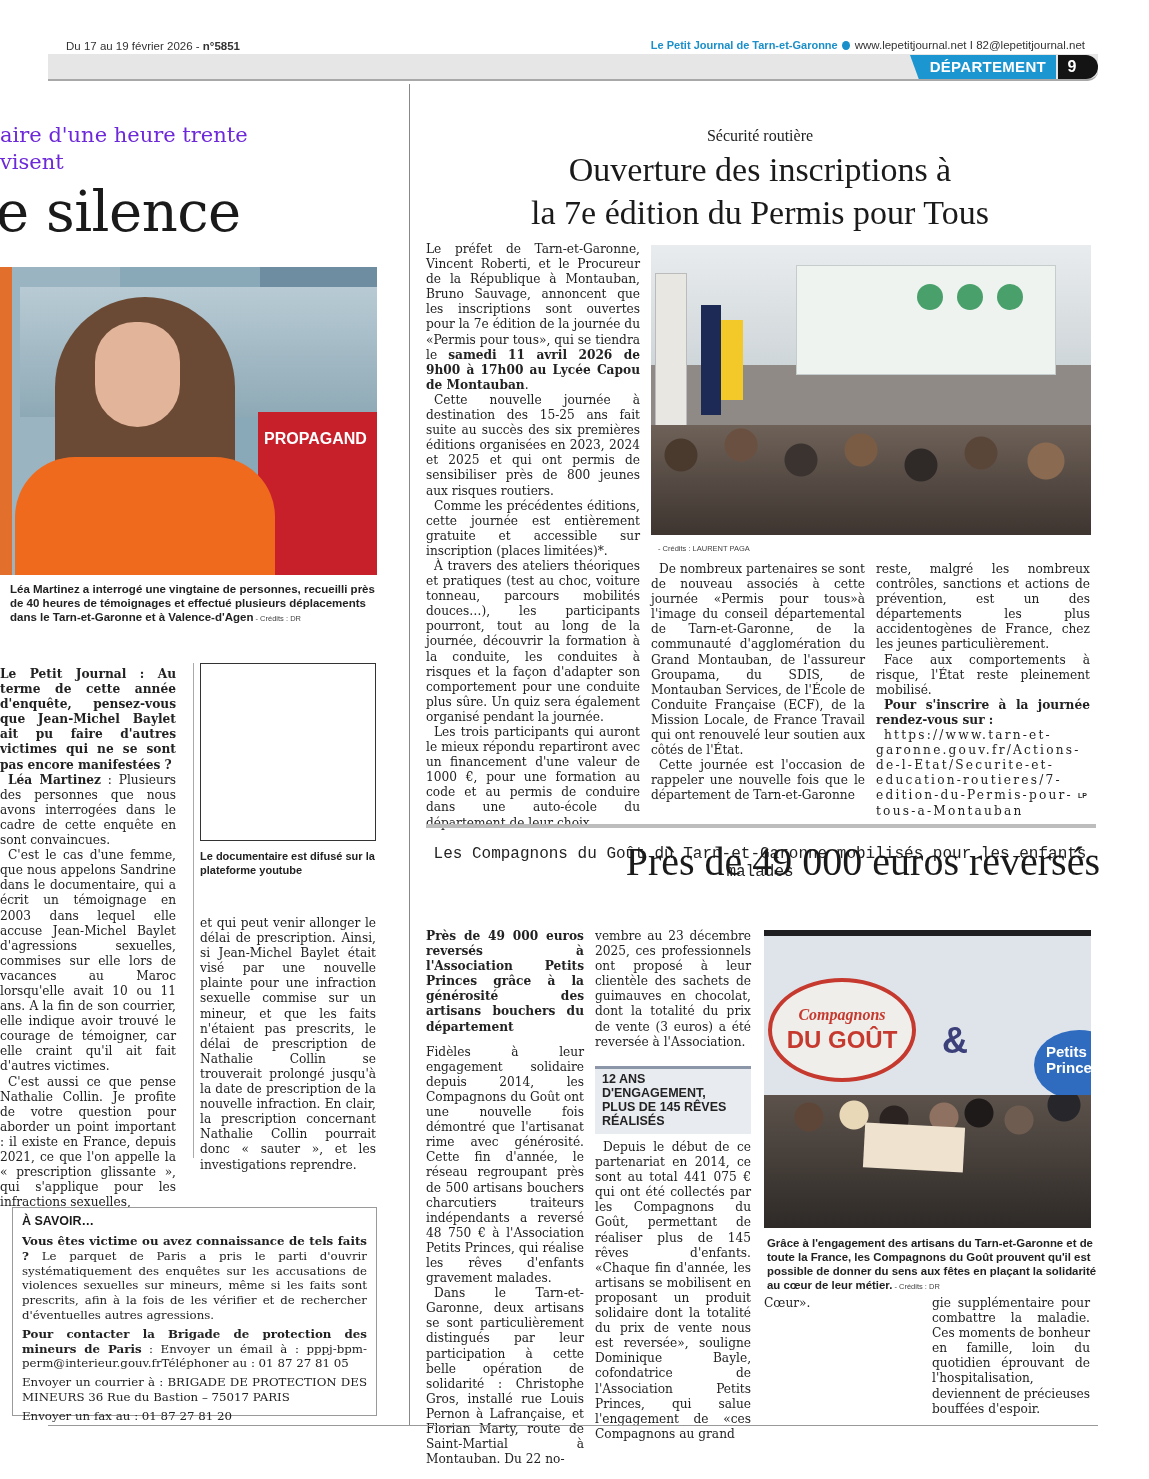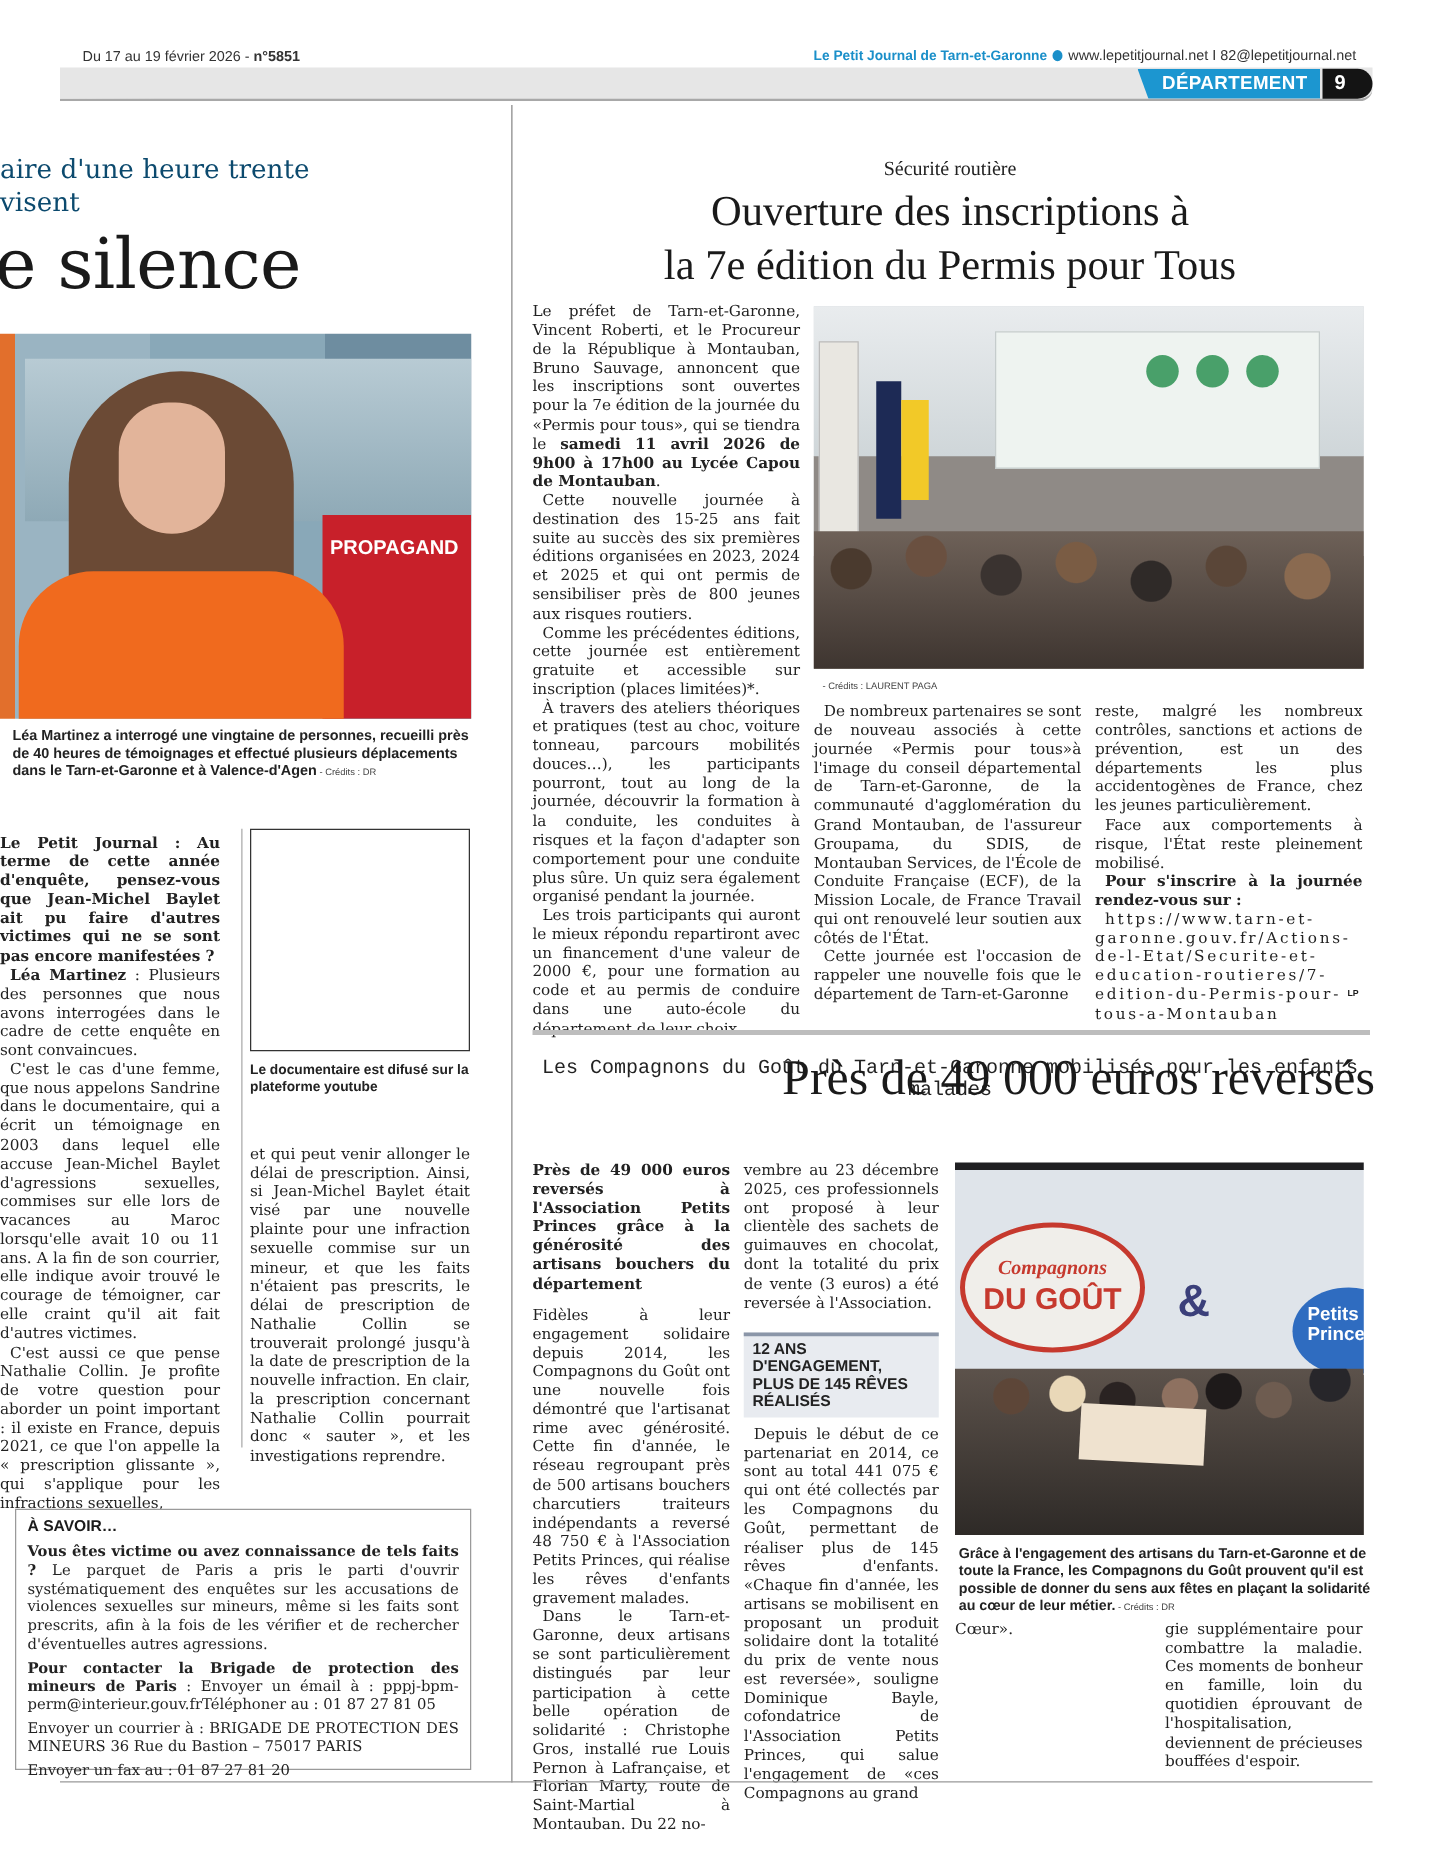"aire d'une heure trente" .kicker-left { color: #0c4a6e -> #6d28d9 }
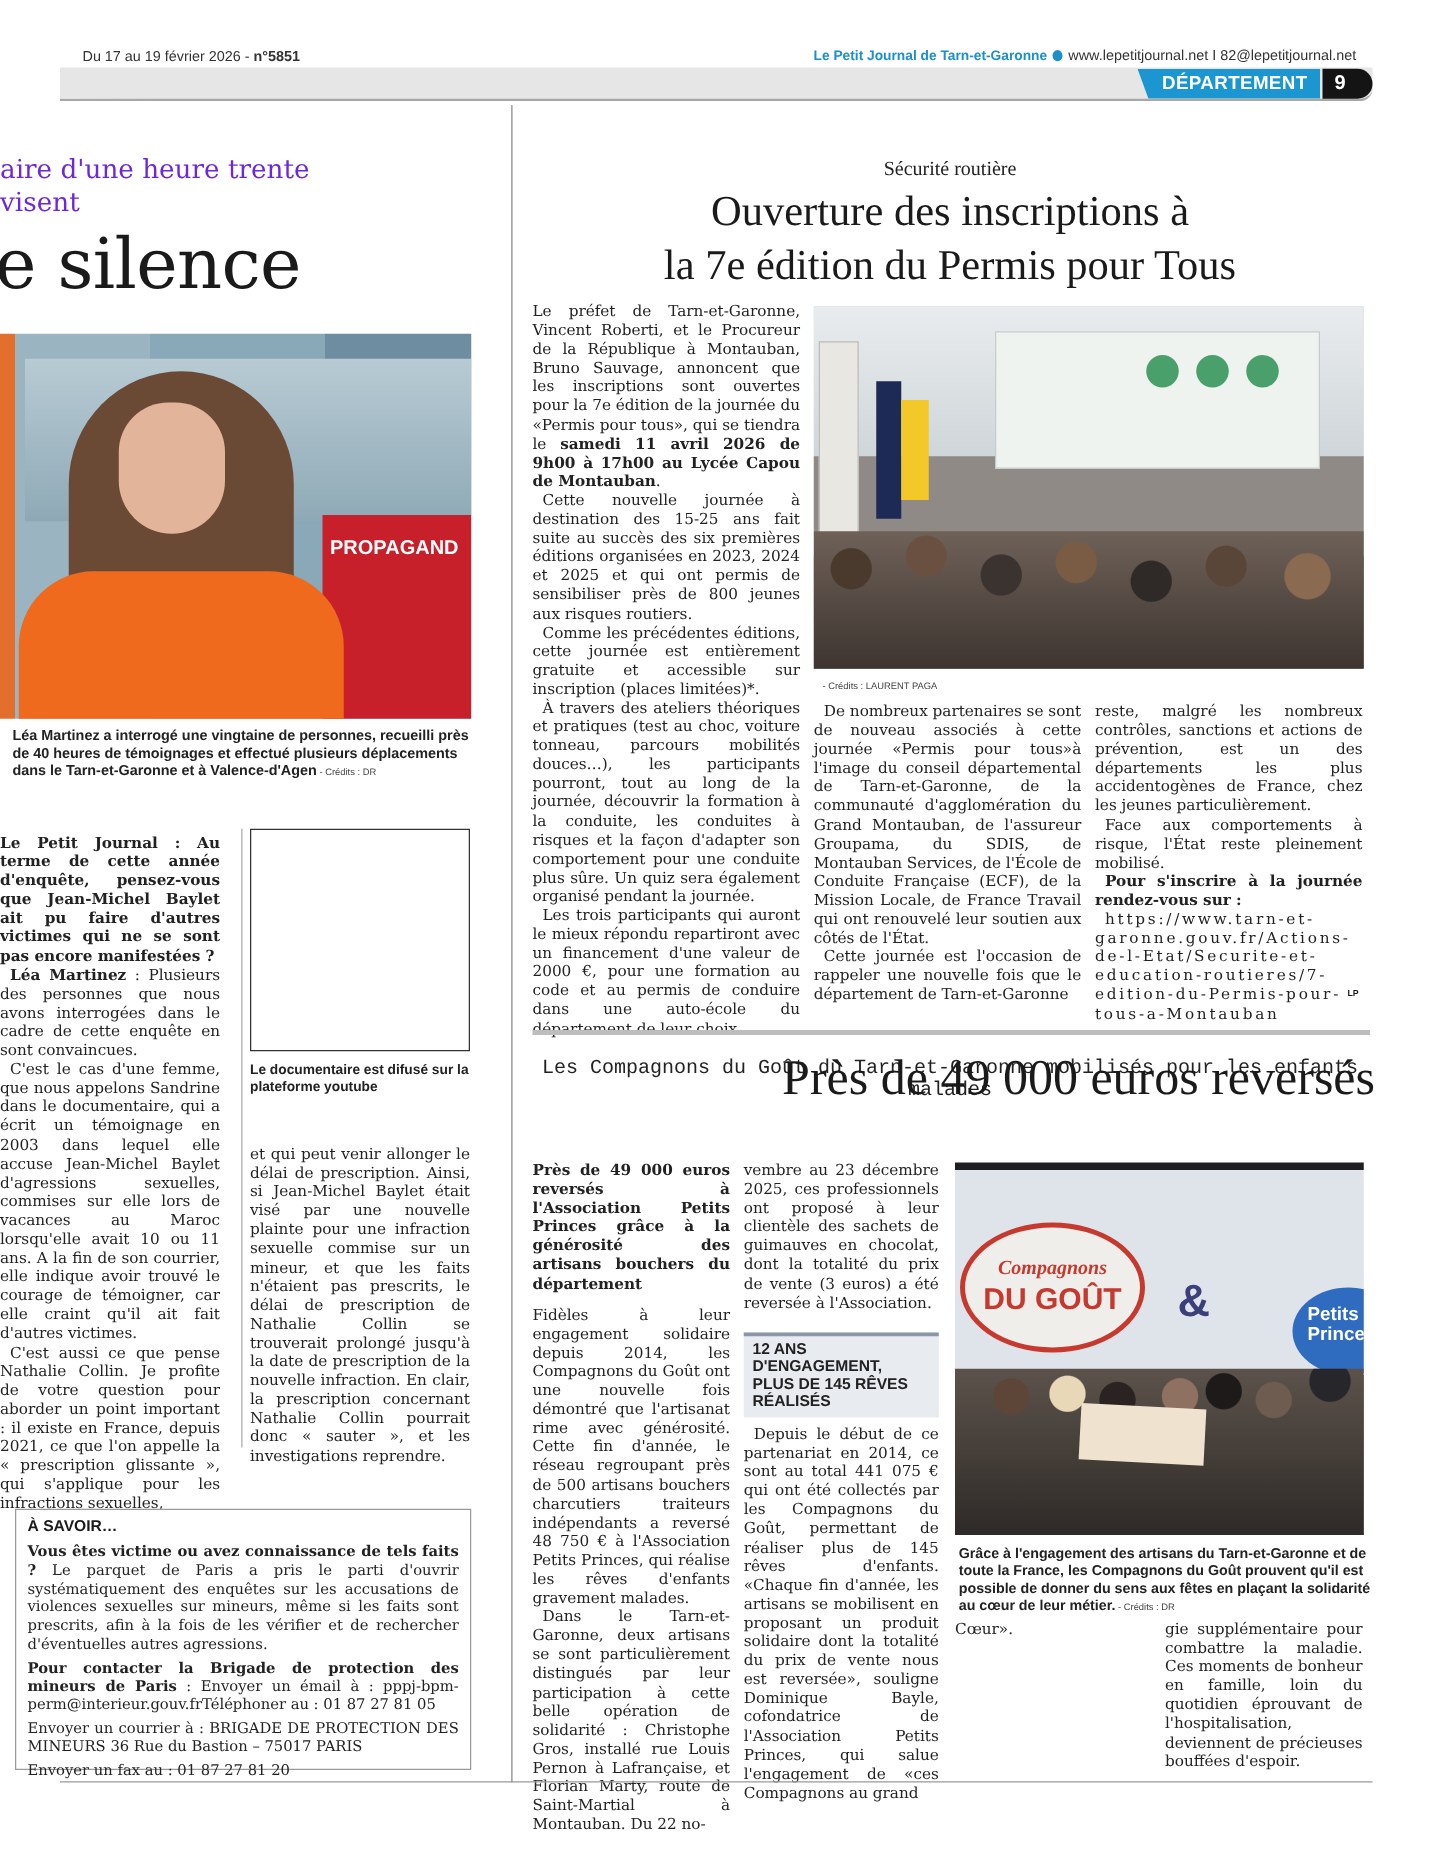"Les trois participants qui auront" p { text: 2000 -> 1000 }
